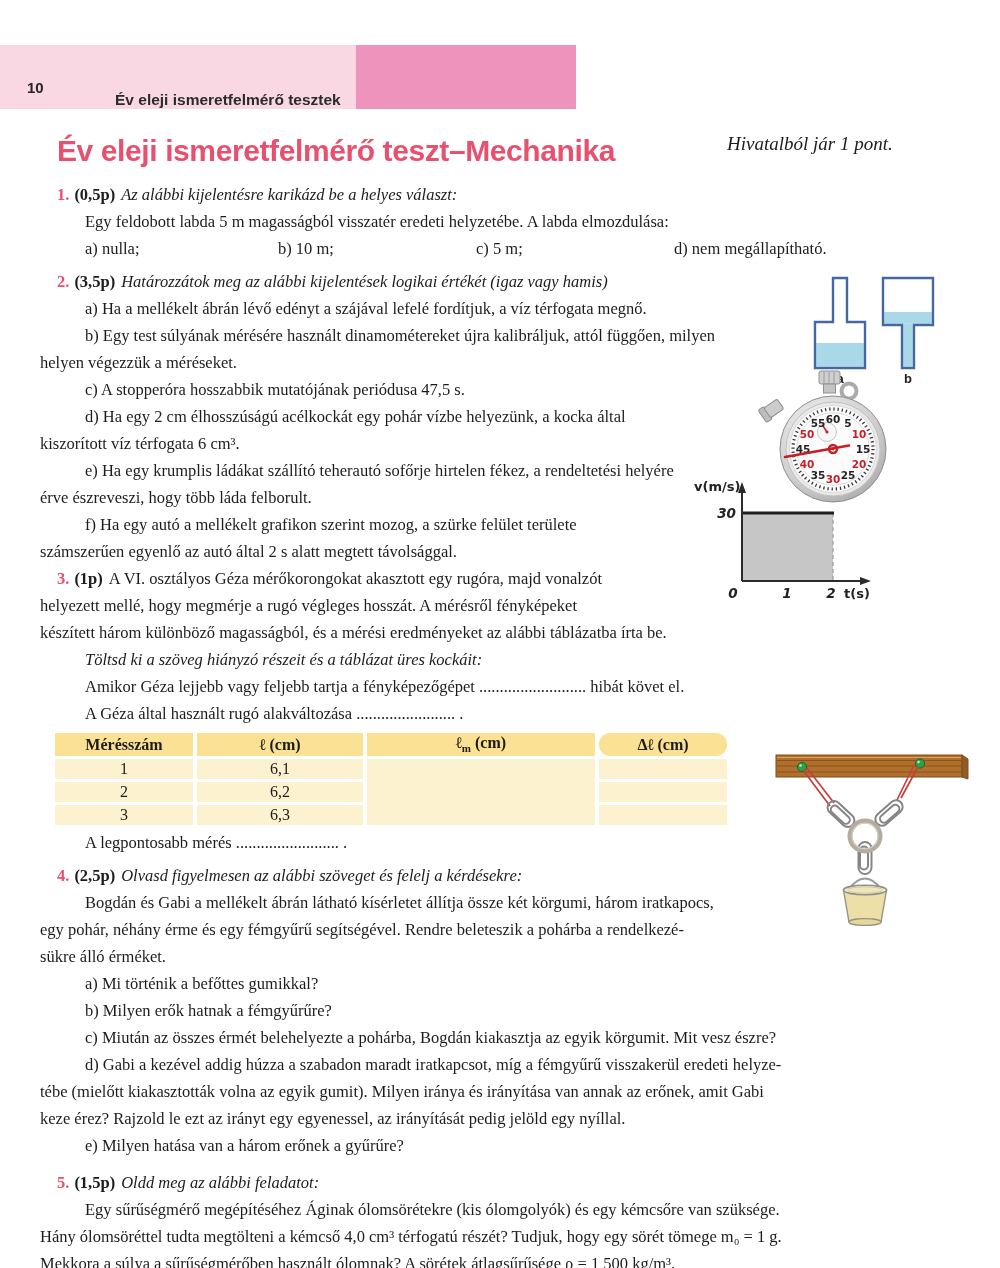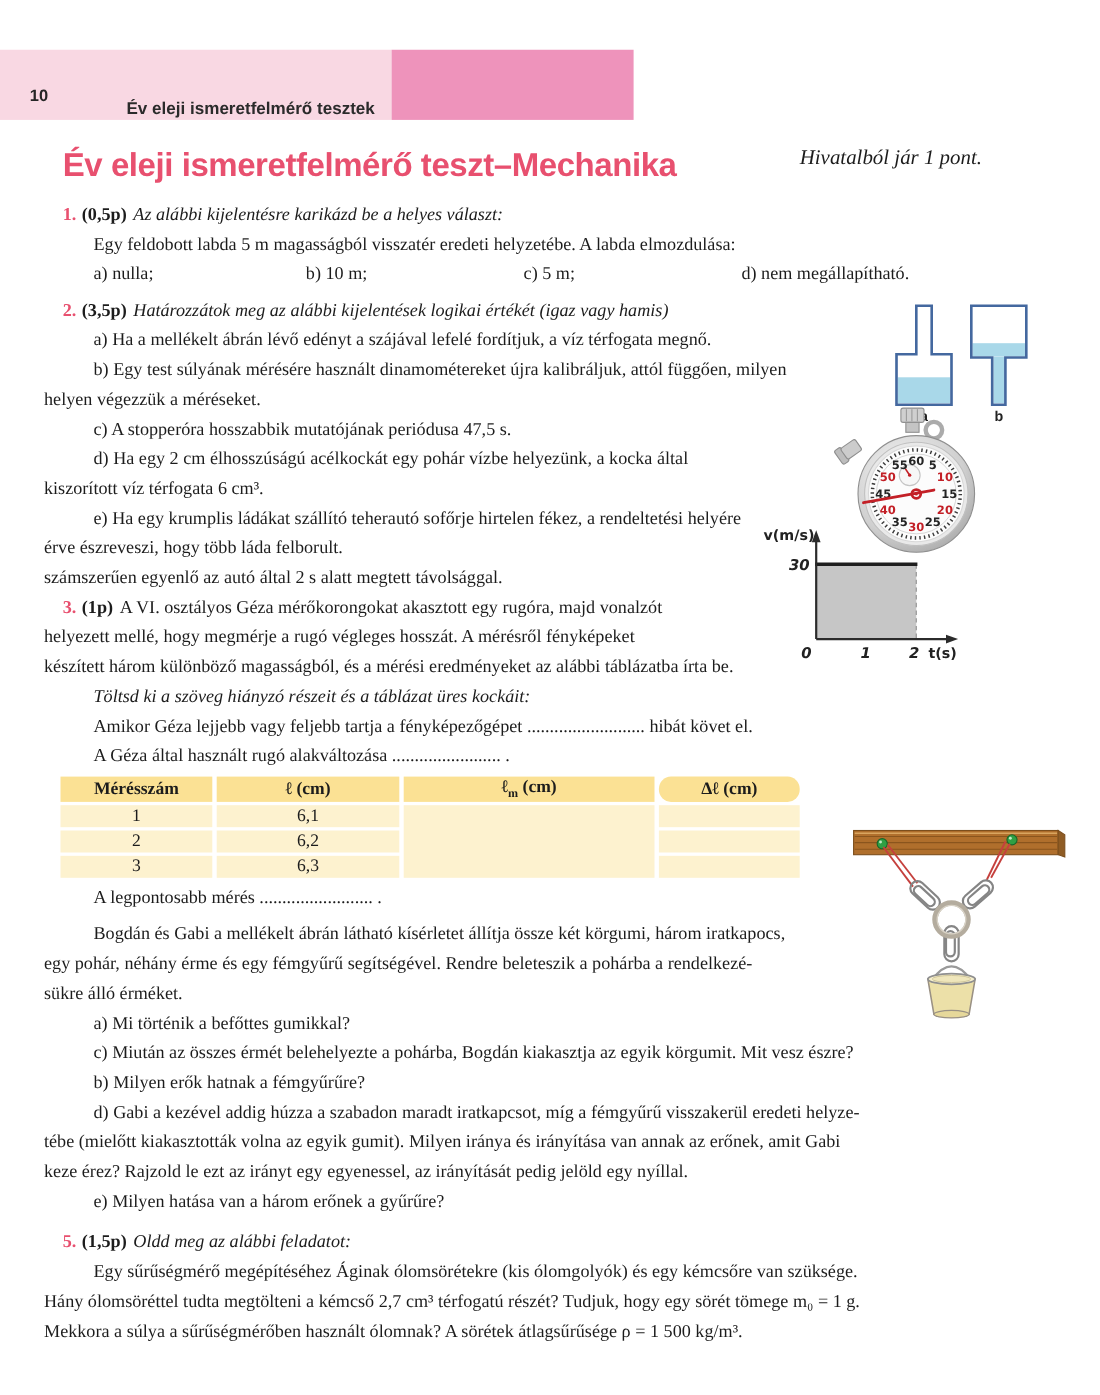"f) Ha egy autó a" div.ln { html: none -> <div>f) Ha egy autó a mellékelt grafikon szerint mozog, a szürke felület területe</div> }
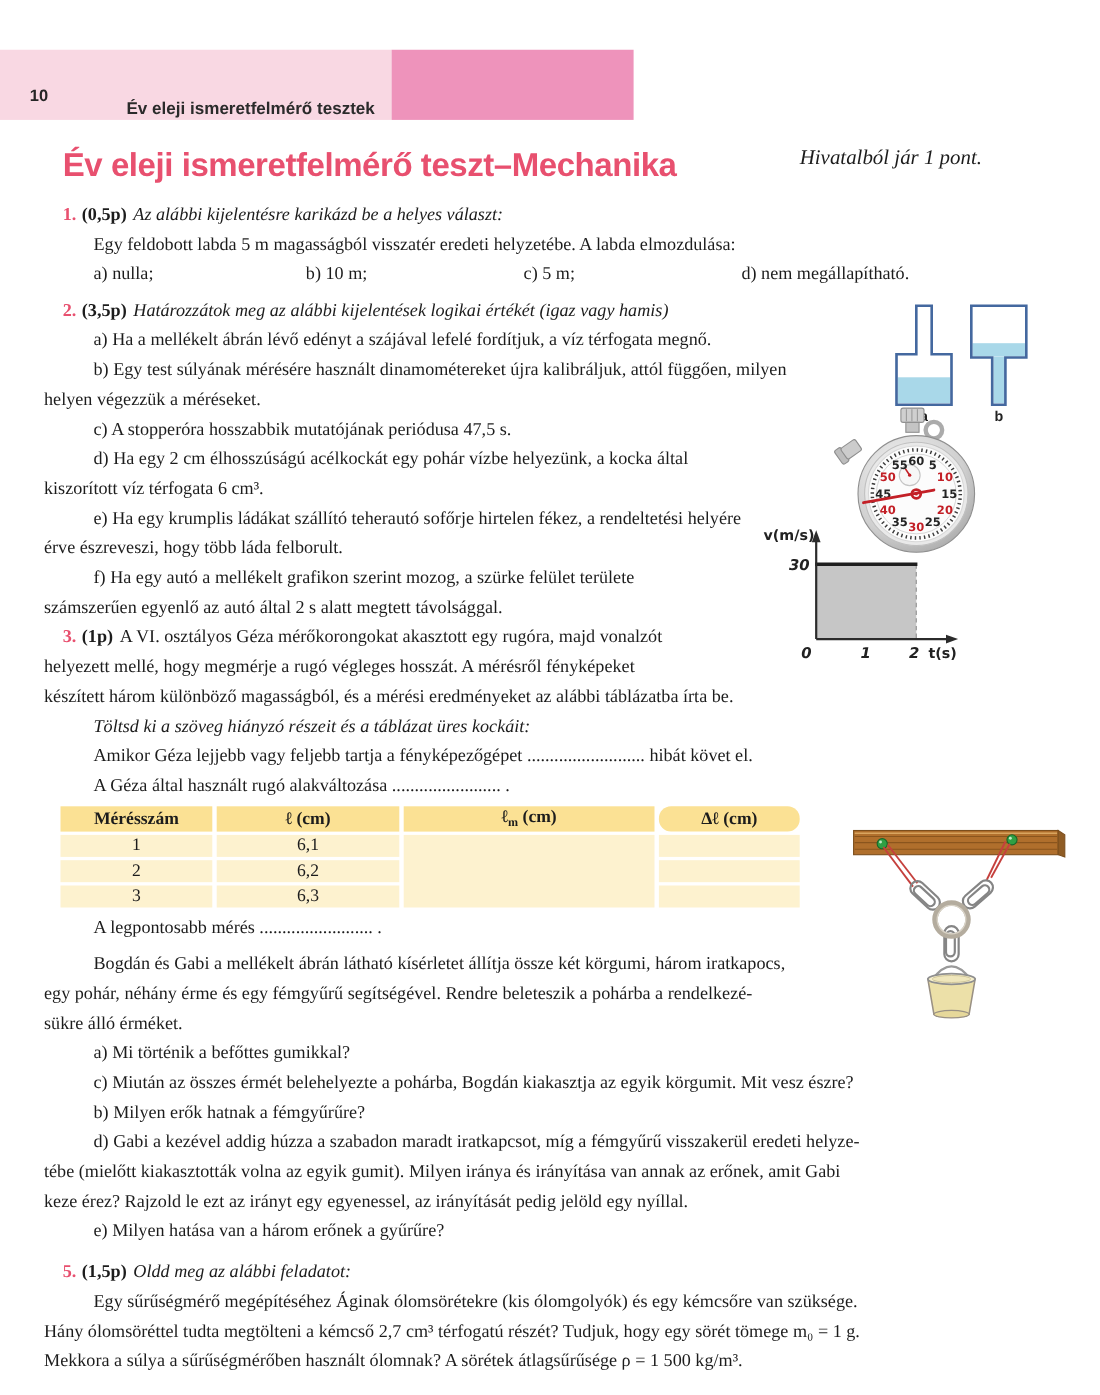"4. (2,5p) Olvasd figyelmesen az" div.ln { html: none -> <div> <span>4.</span><span>(2,5p)</span><span>Olvasd figyelmesen az alábbi szöveget és felelj a kérdésekre:</span> </div> }
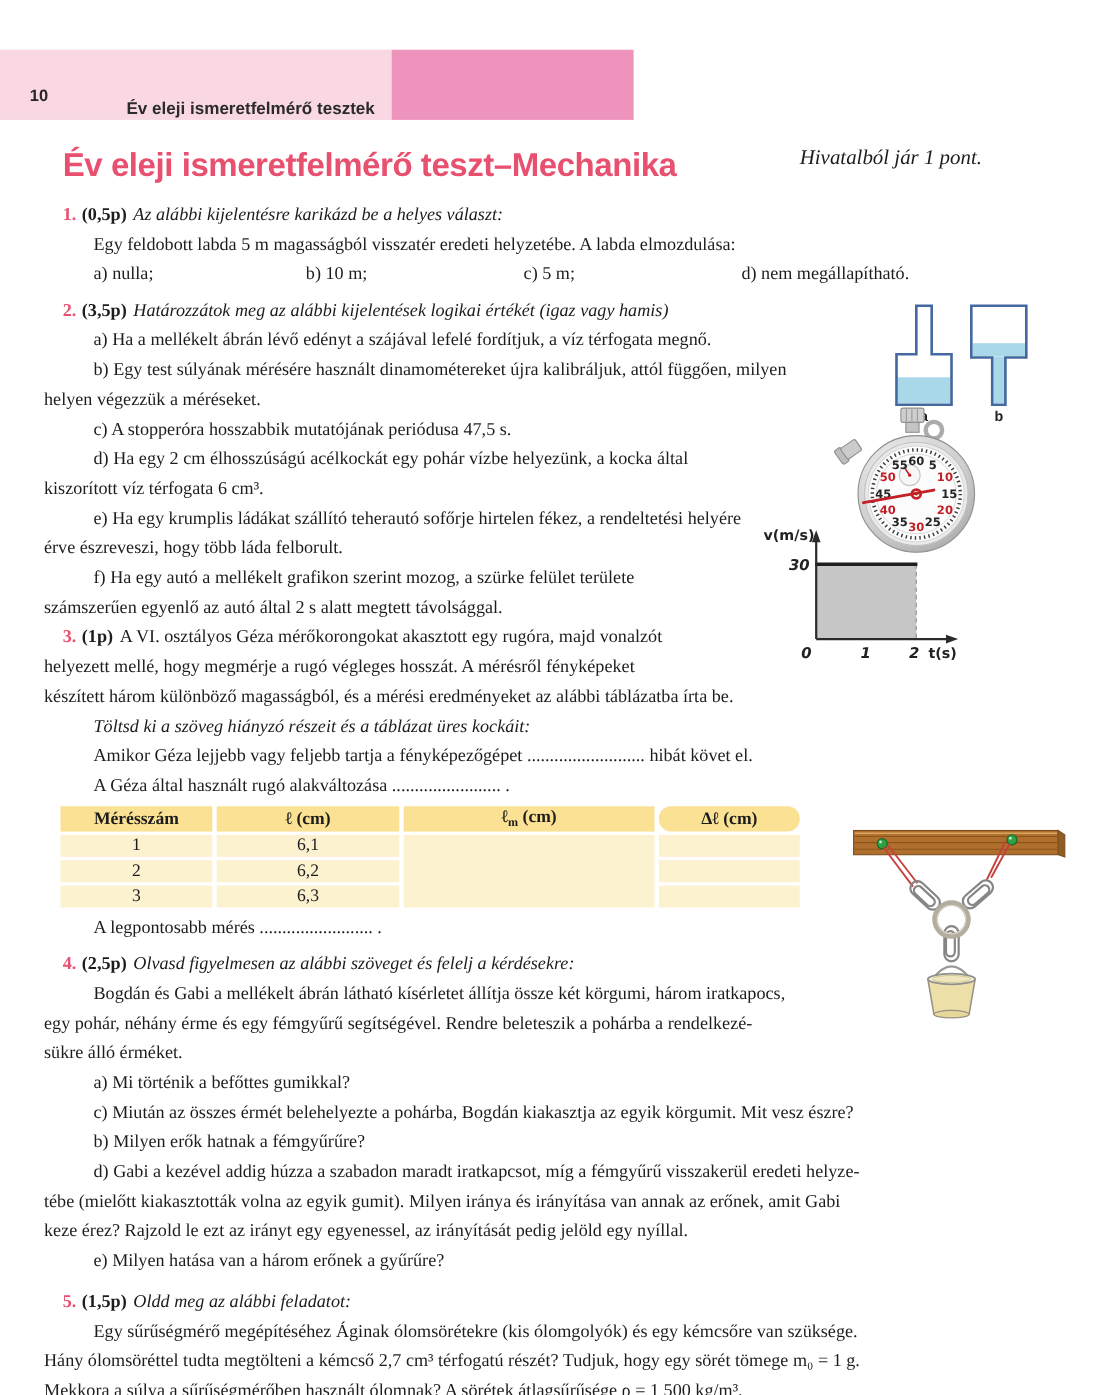"c) Miután az összes érmét" div.ln { order: before "b) Milyen erők hatnak a" -> after "b) Milyen erők hatnak a" }
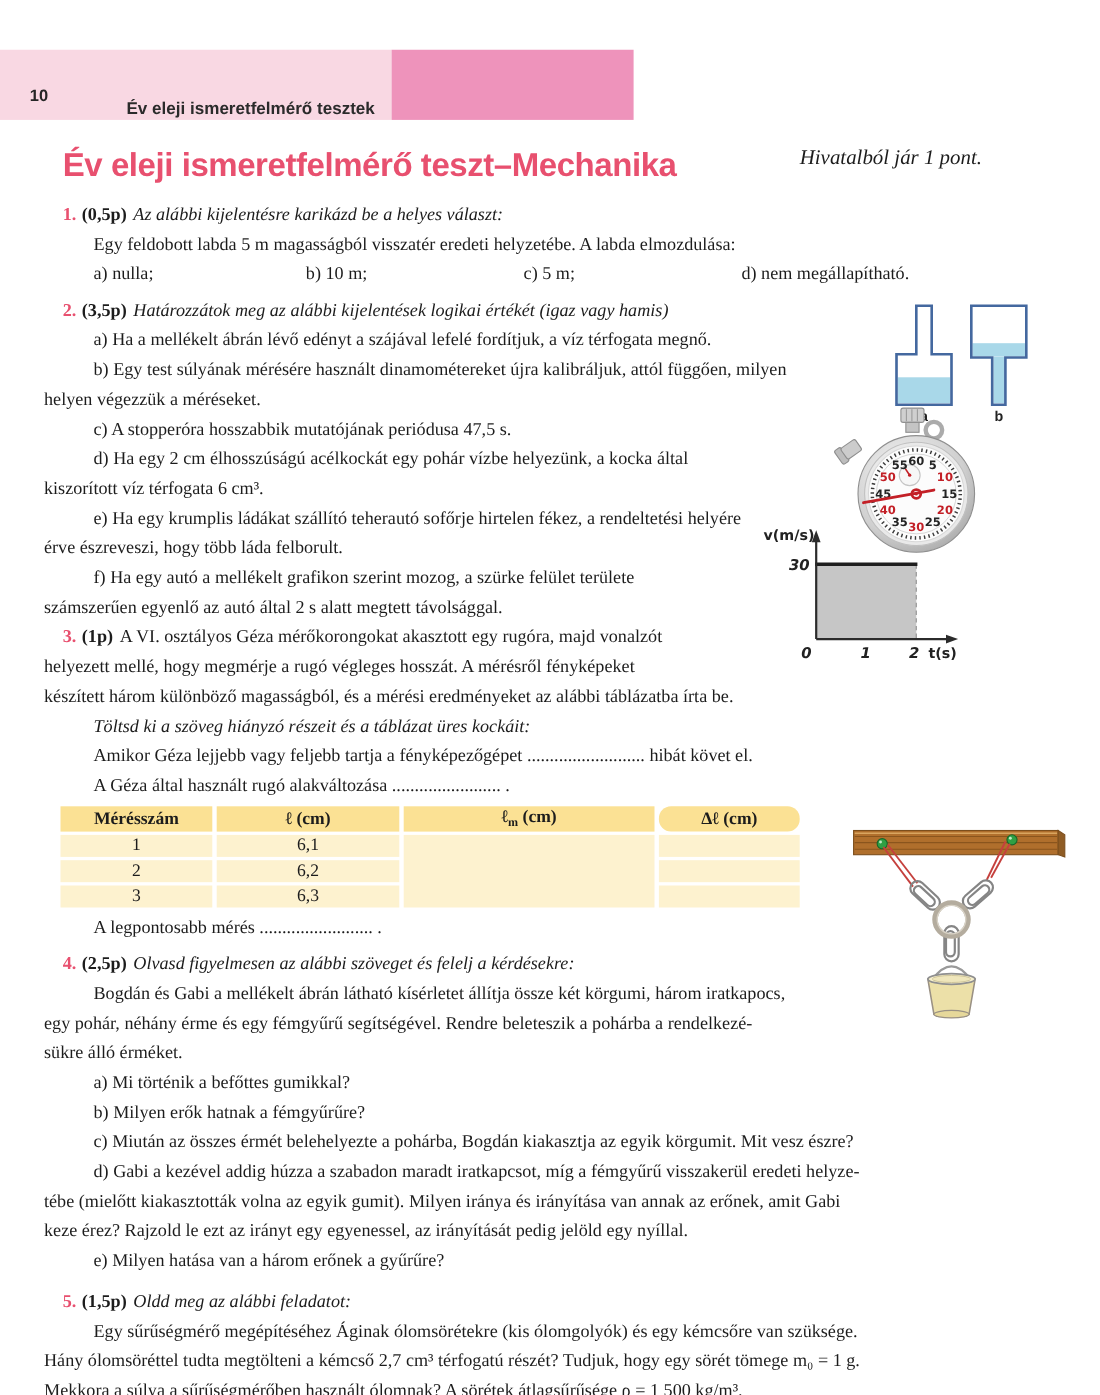"Hány ólomsöréttel tudta megtölteni a" div.ln { text: 2,7 -> 4,0 }
